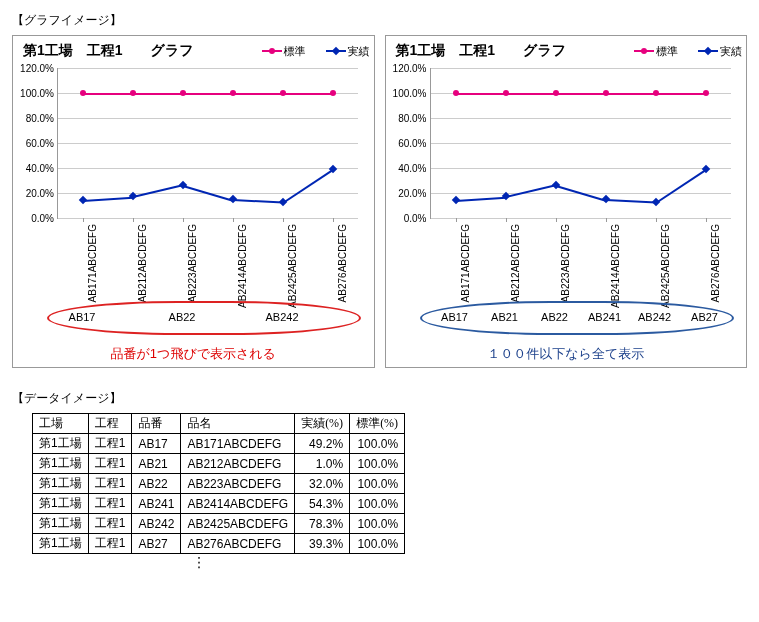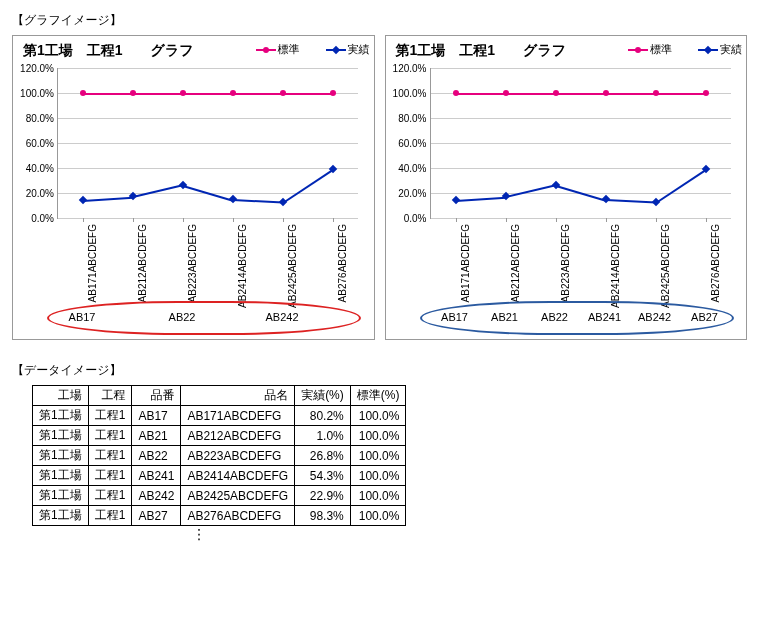"第1工場 工程1 グラフ" .chart-title-row { align-items: flex-start -> center }
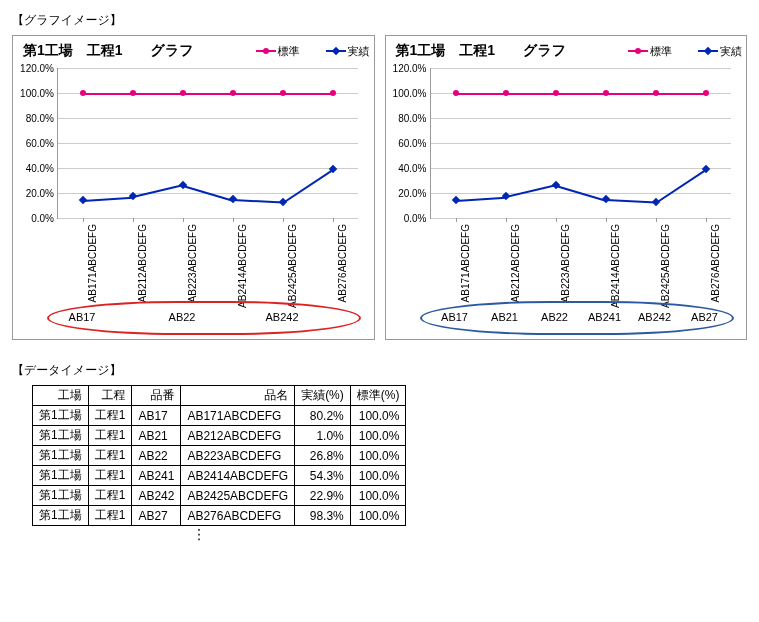"標準" .legend { gap: 20px -> 14px }
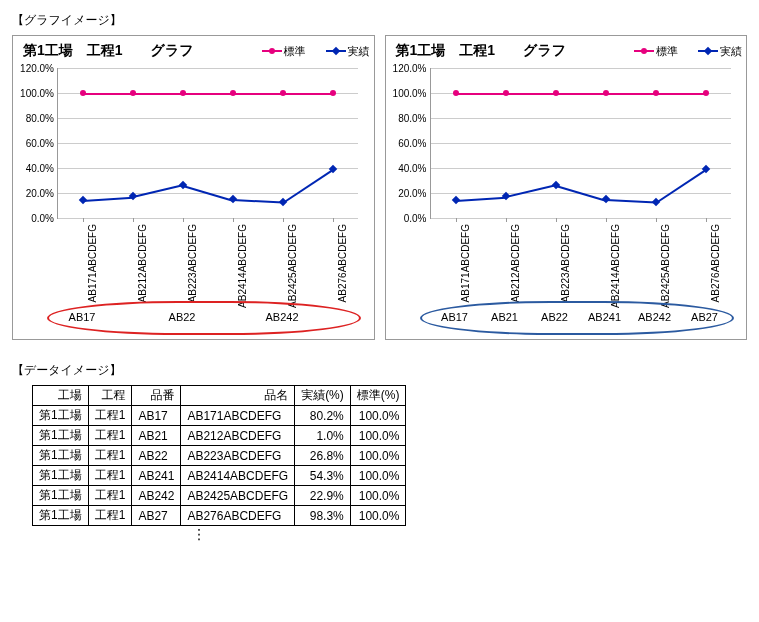"品番が1つ飛びで表示される" div.caption { html: none -> <div>品番が1つ飛びで表示される</div> }
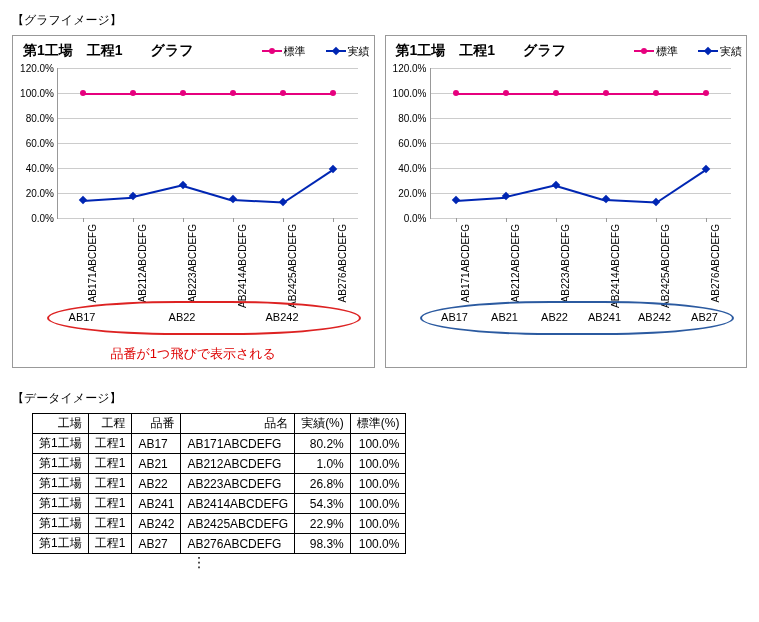"１００件以下なら全て表示" div.caption { html: none -> <div>１００件以下なら全て表示</div> }
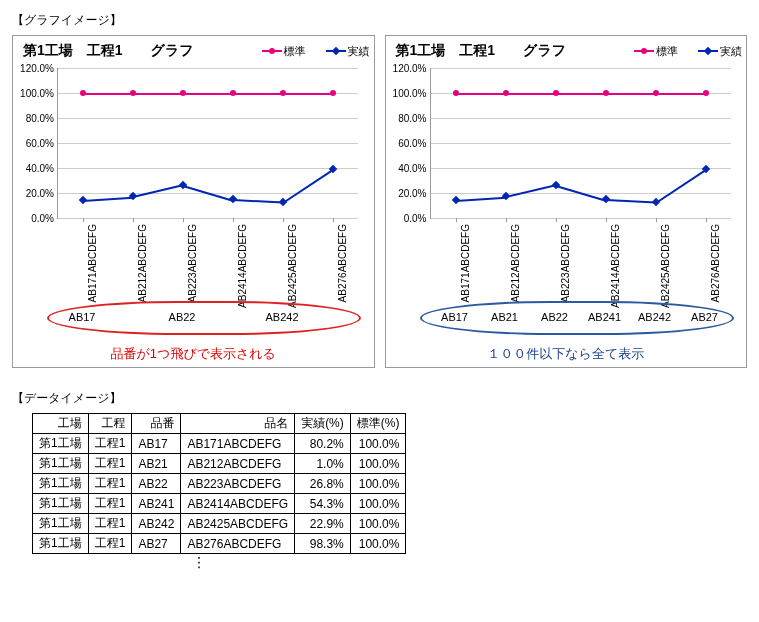"工場" .data-table th { font-family: none -> Liberation Serif, serif; text-align: right -> left }
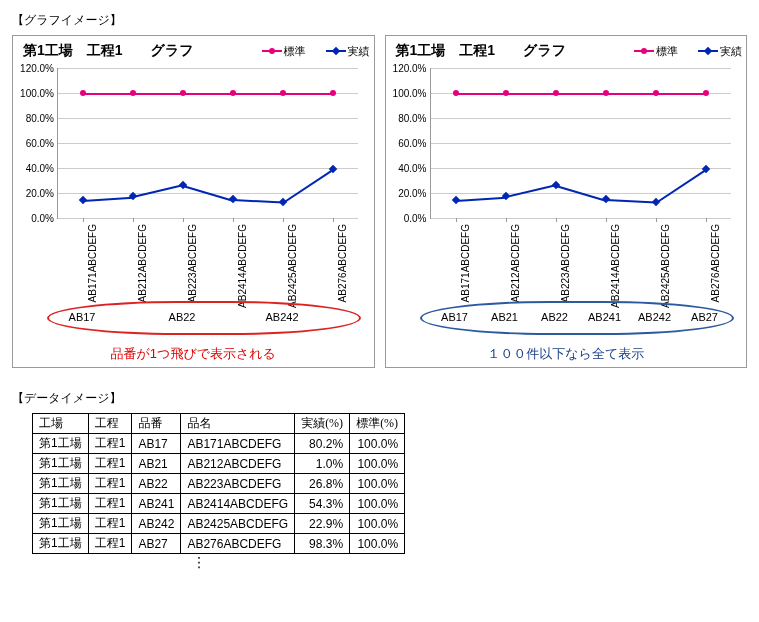"80.2%" td.num { text: 80.2% -> 49.2% }
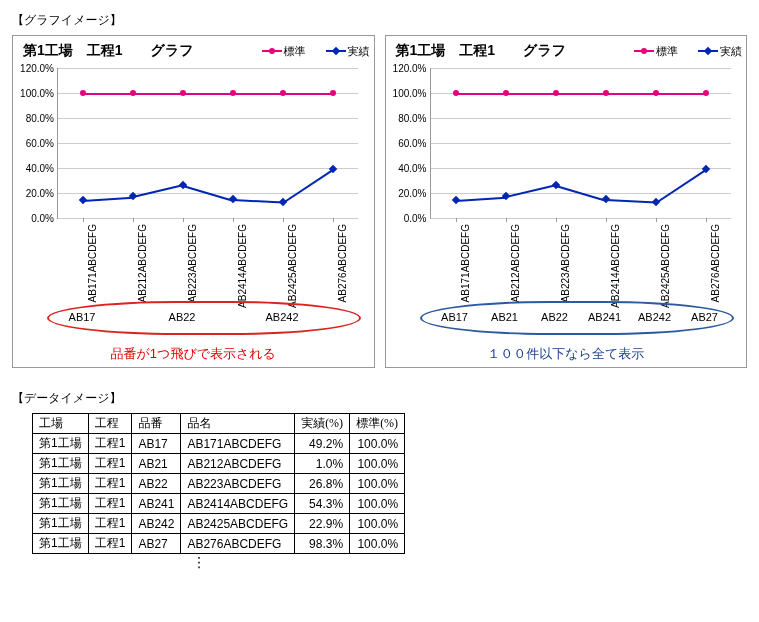"26.8%" td.num { text: 26.8% -> 32.0% }
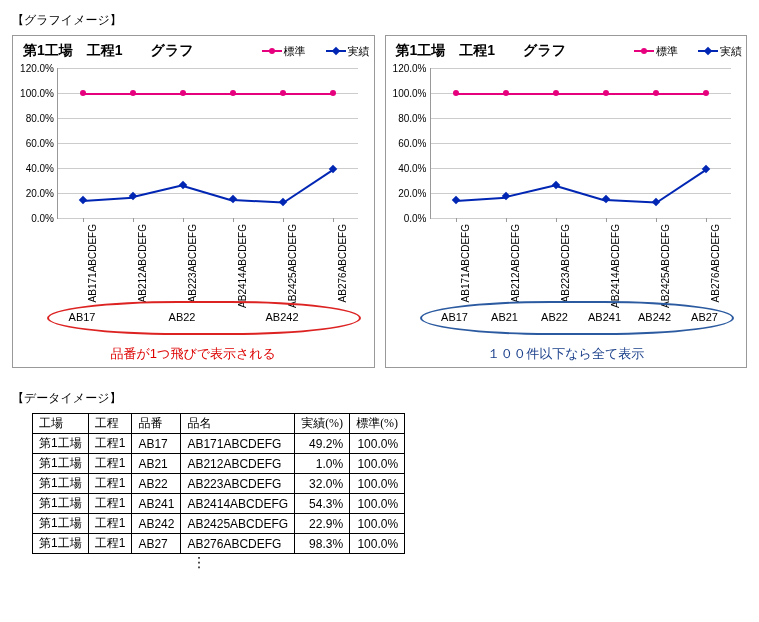"22.9%" td.num { text: 22.9% -> 78.3% }
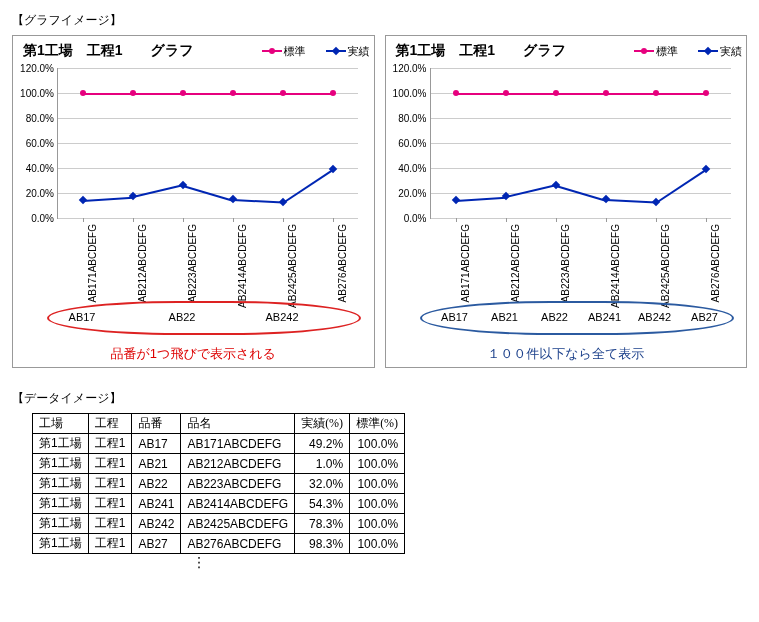"98.3%" td.num { text: 98.3% -> 39.3% }
